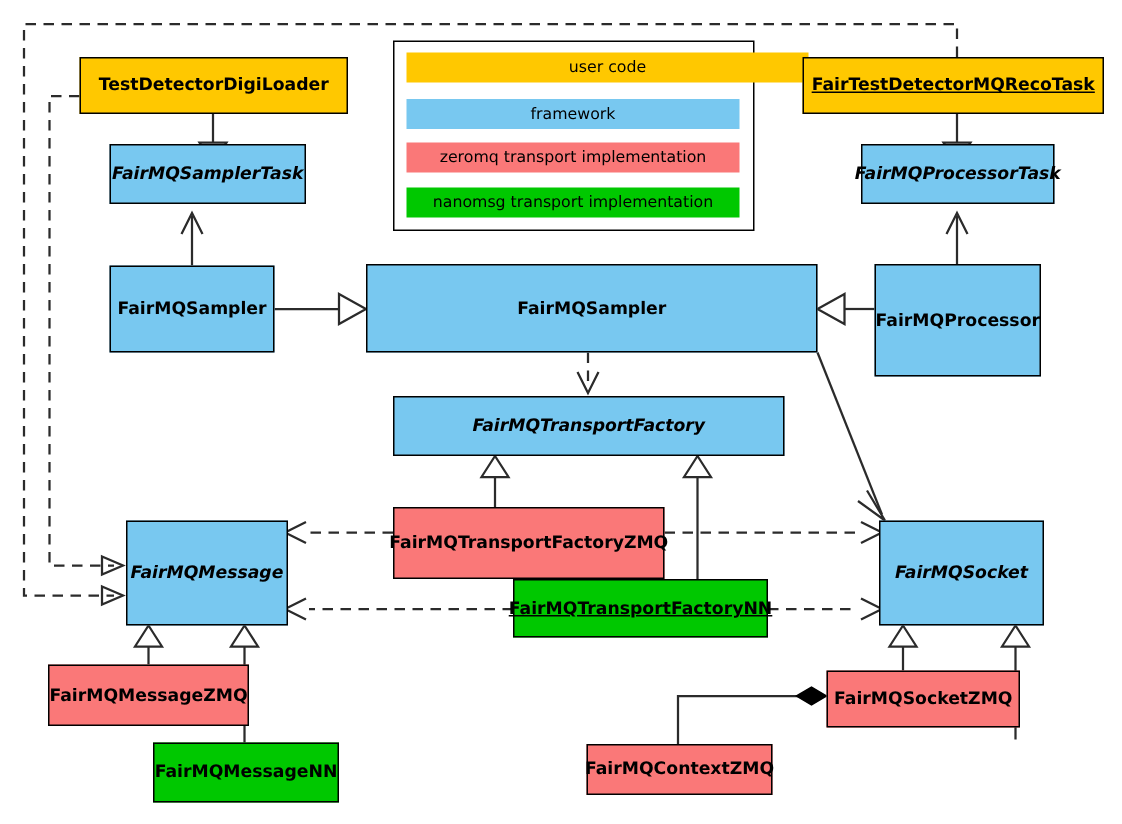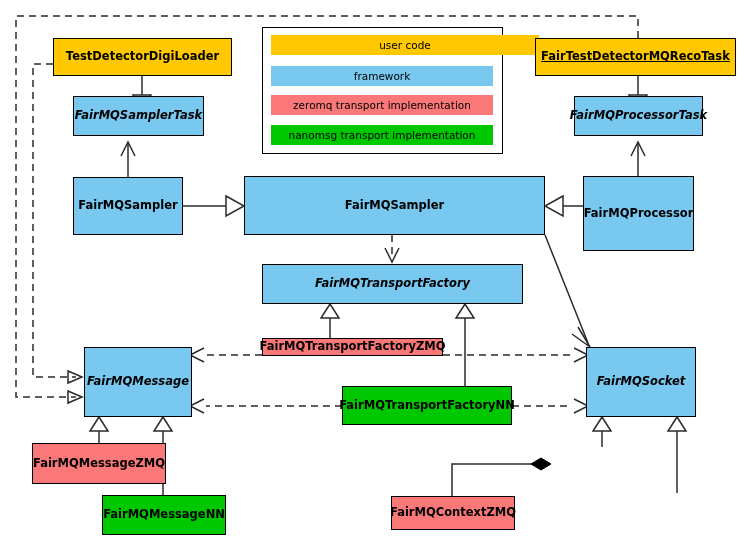"FairMQTransportFactoryZMQ" div.node { height: 18px -> 48px }
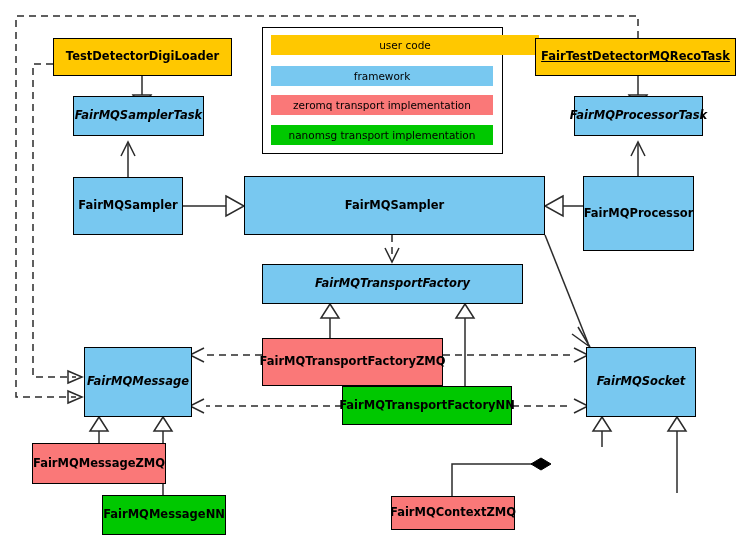"FairMQTransportFactoryNN" div.node { text-decoration: none -> underline }
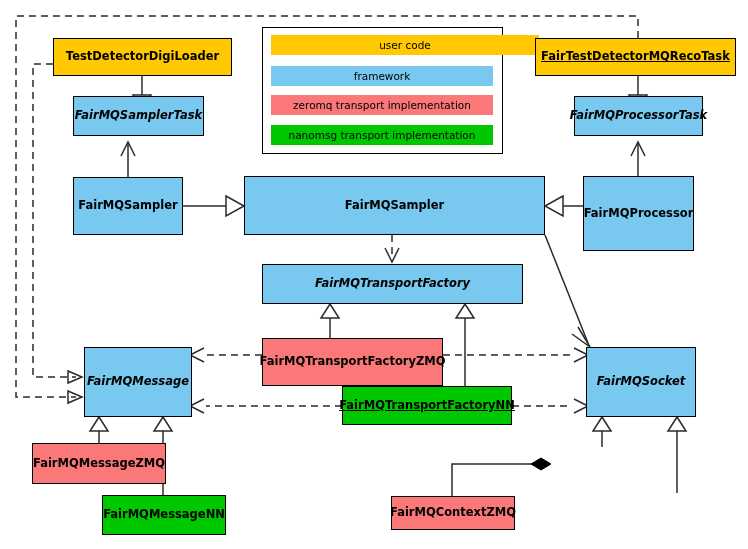"FairMQSocketZMQ" div.node { html: none -> <div>FairMQSocketZMQ</div> }
